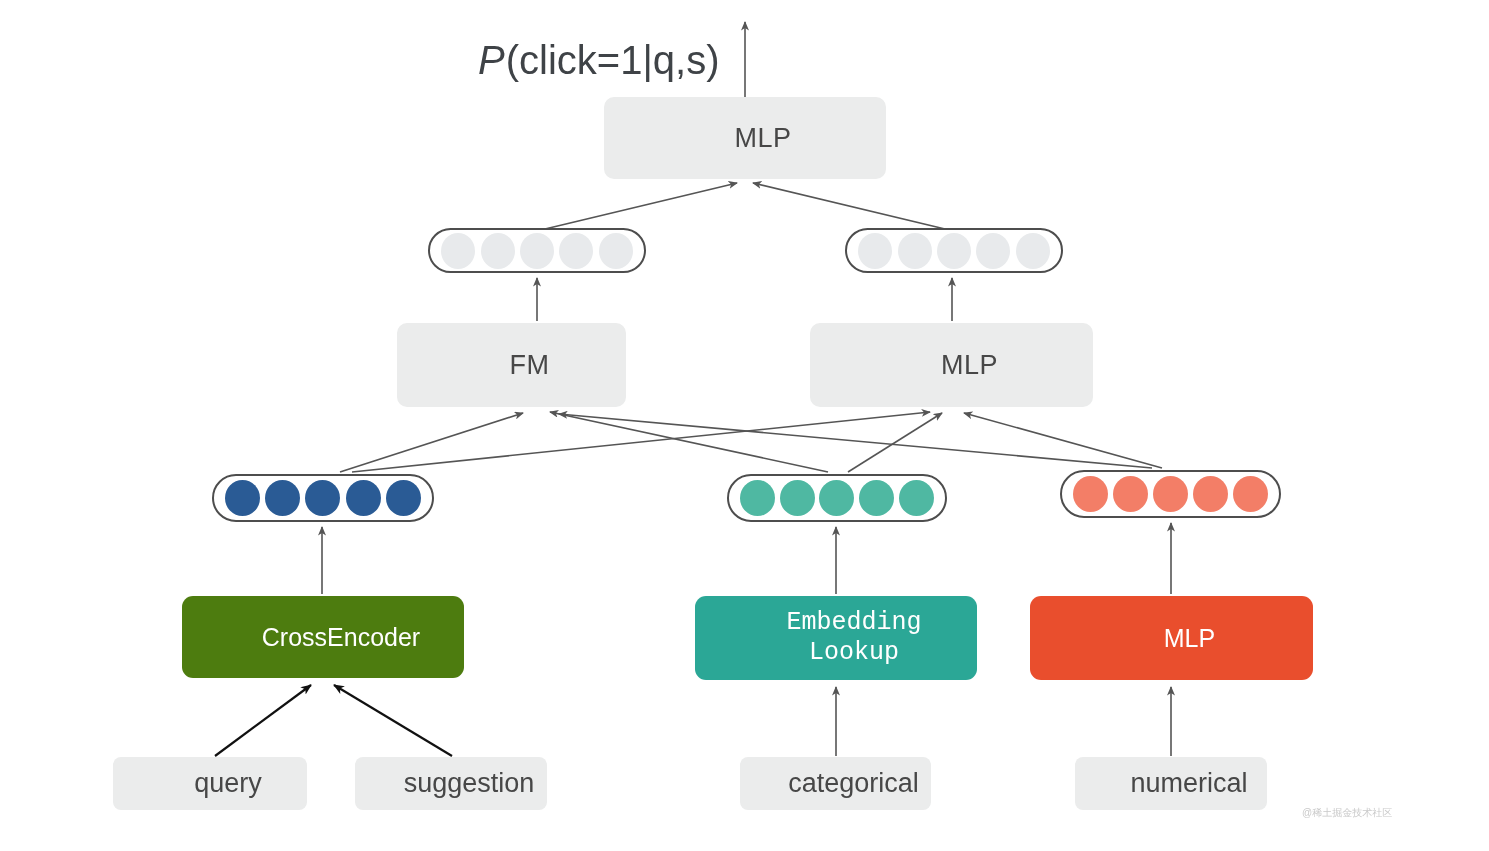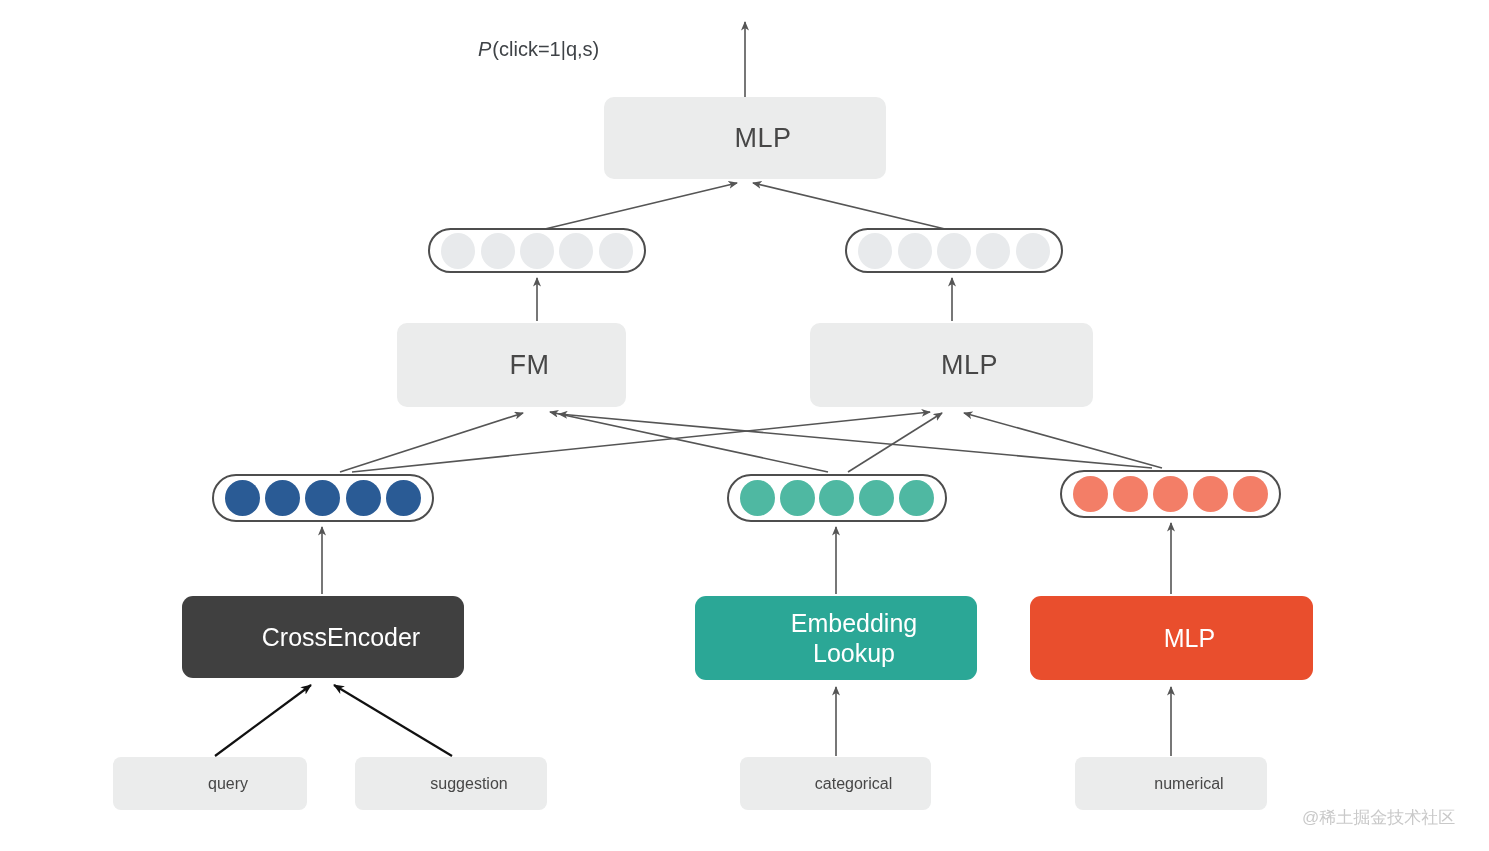"P(click=1|q,s)" .outlabel { font-size: 20px -> 40px }
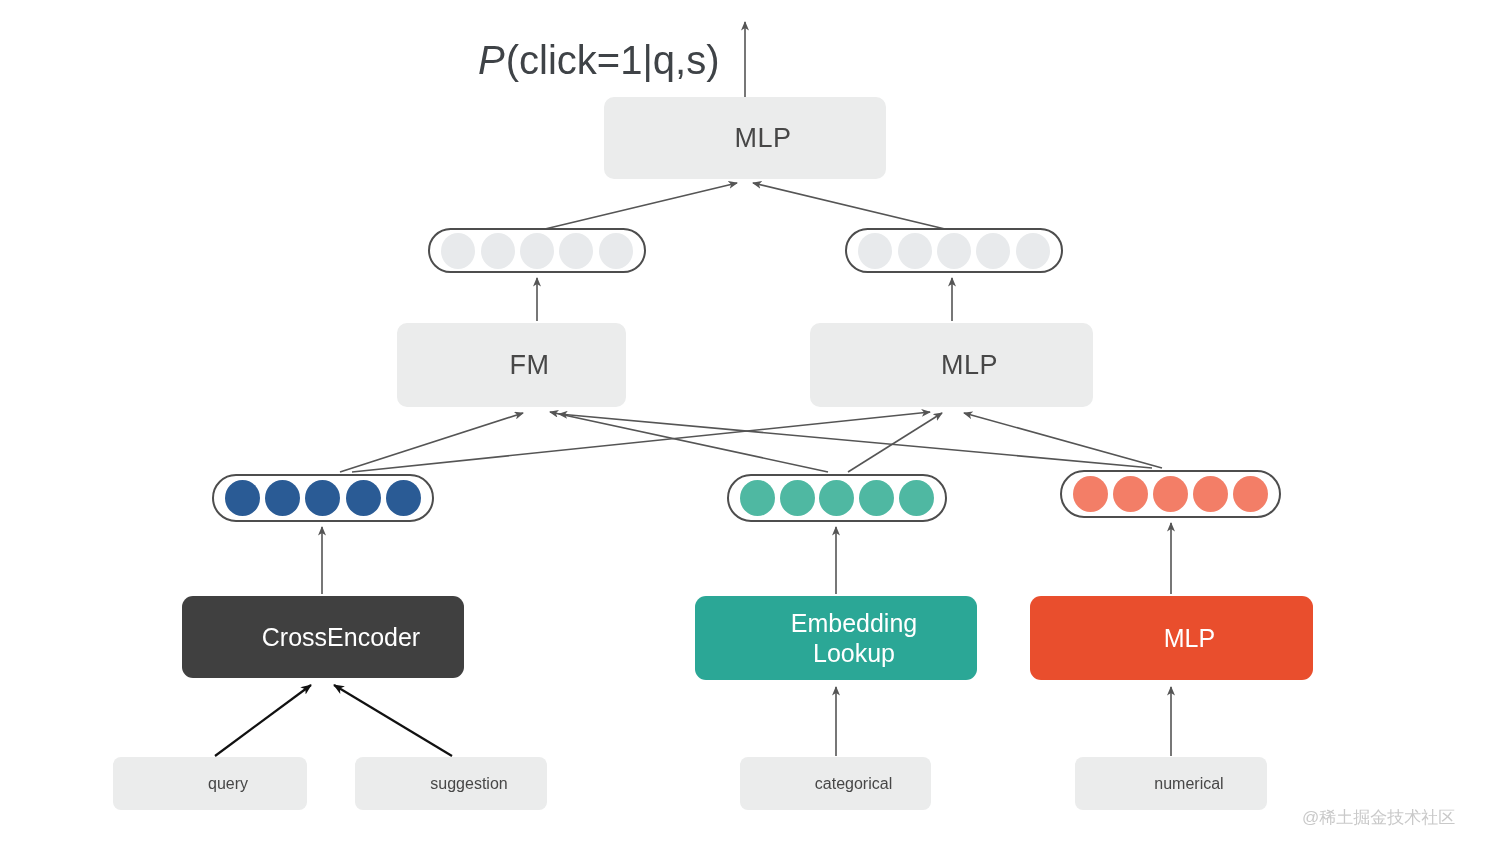"CrossEncoder" div.node { background: #404040 -> #4d7c0f }
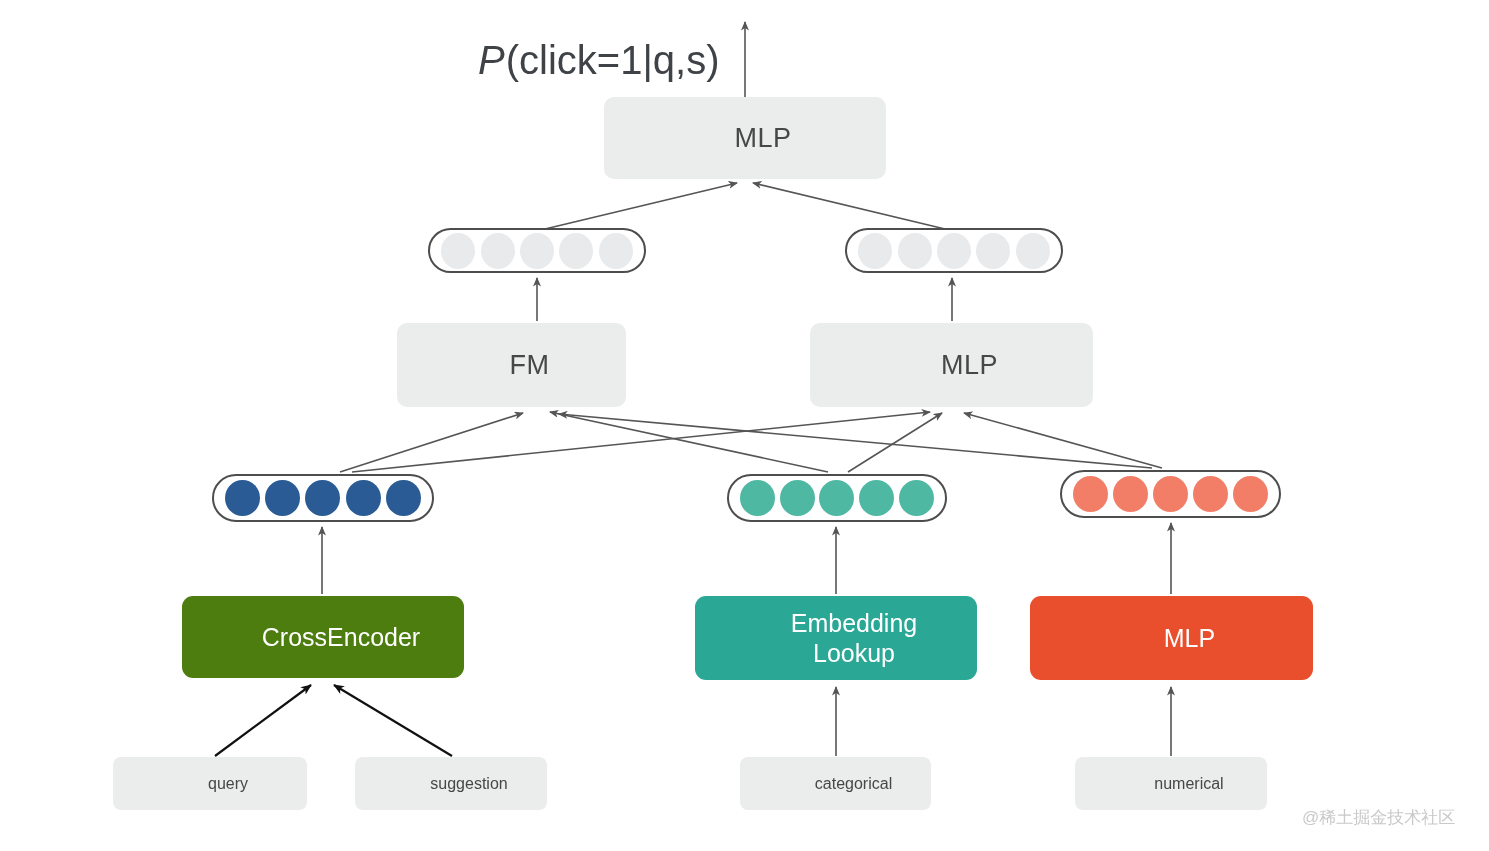"Embedding Lookup" .two-line span { font-family: none -> Liberation Mono, monospace }
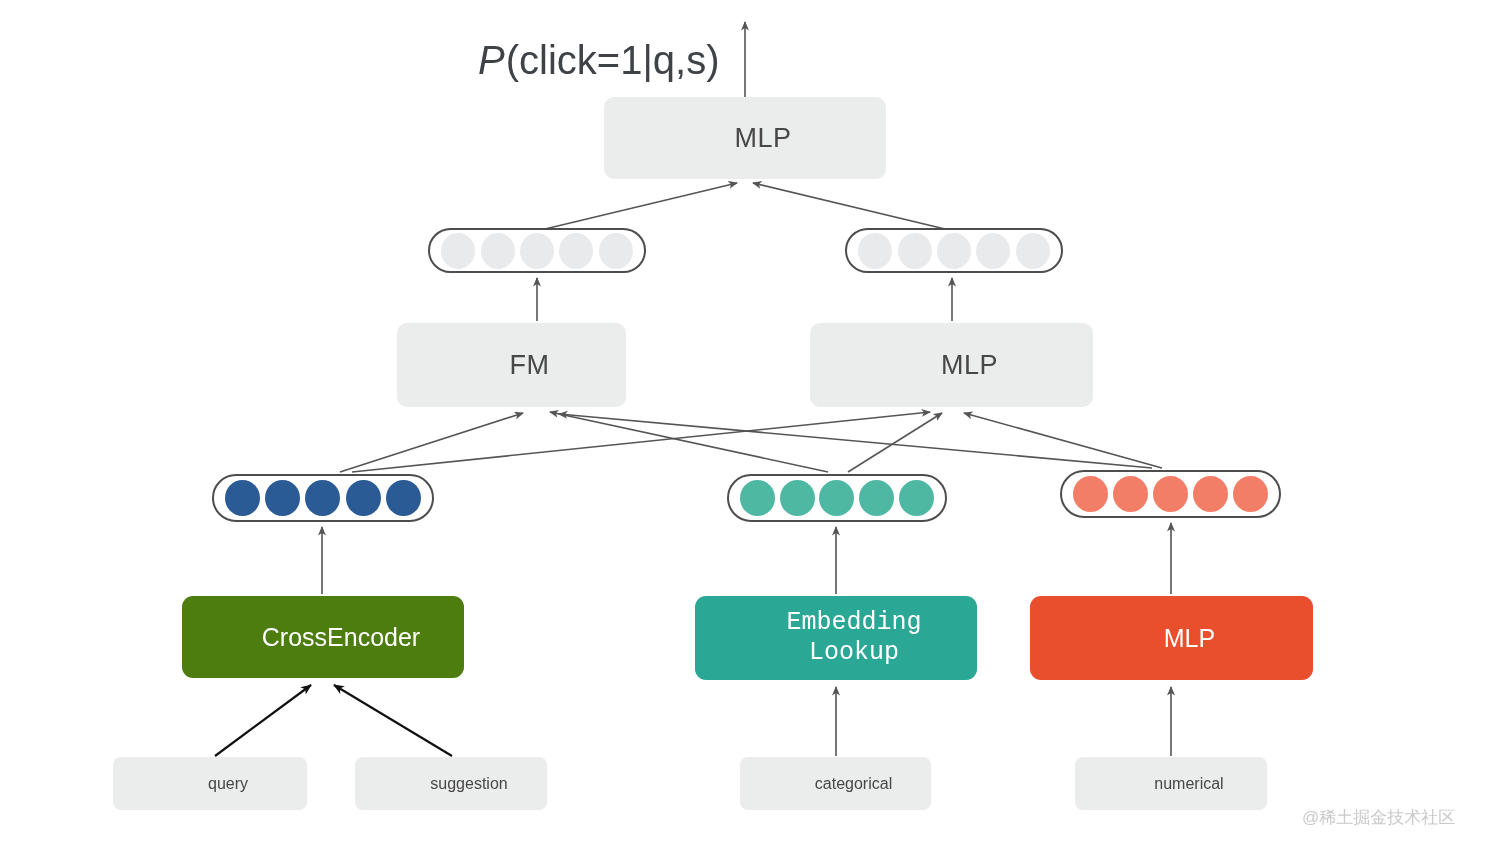"query" .smallbox { font-size: 16px -> 27px }
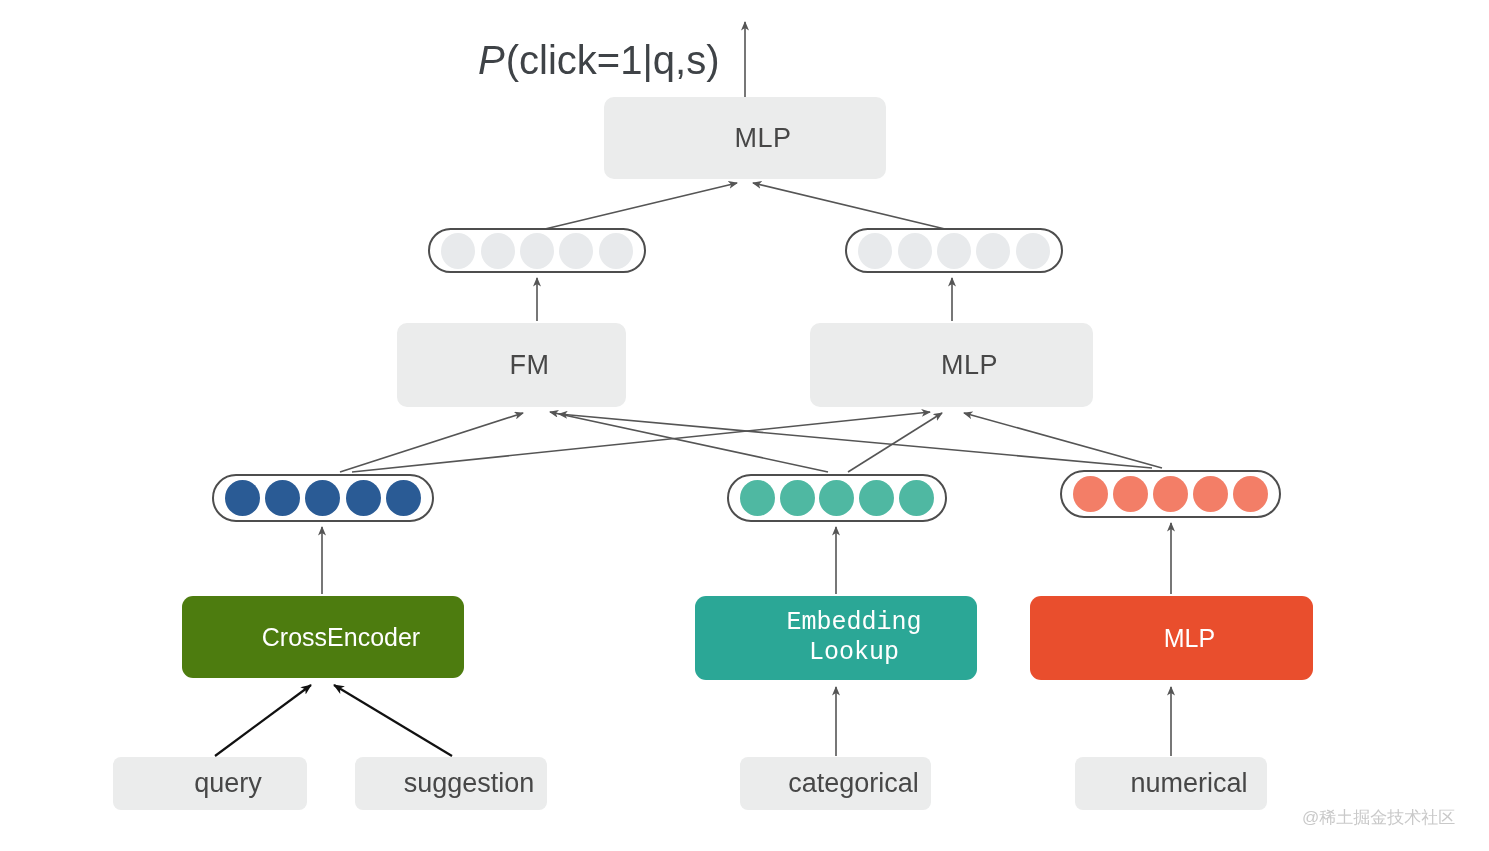"@稀土掘金技术社区" .watermark { font-size: 17px -> 10px }
